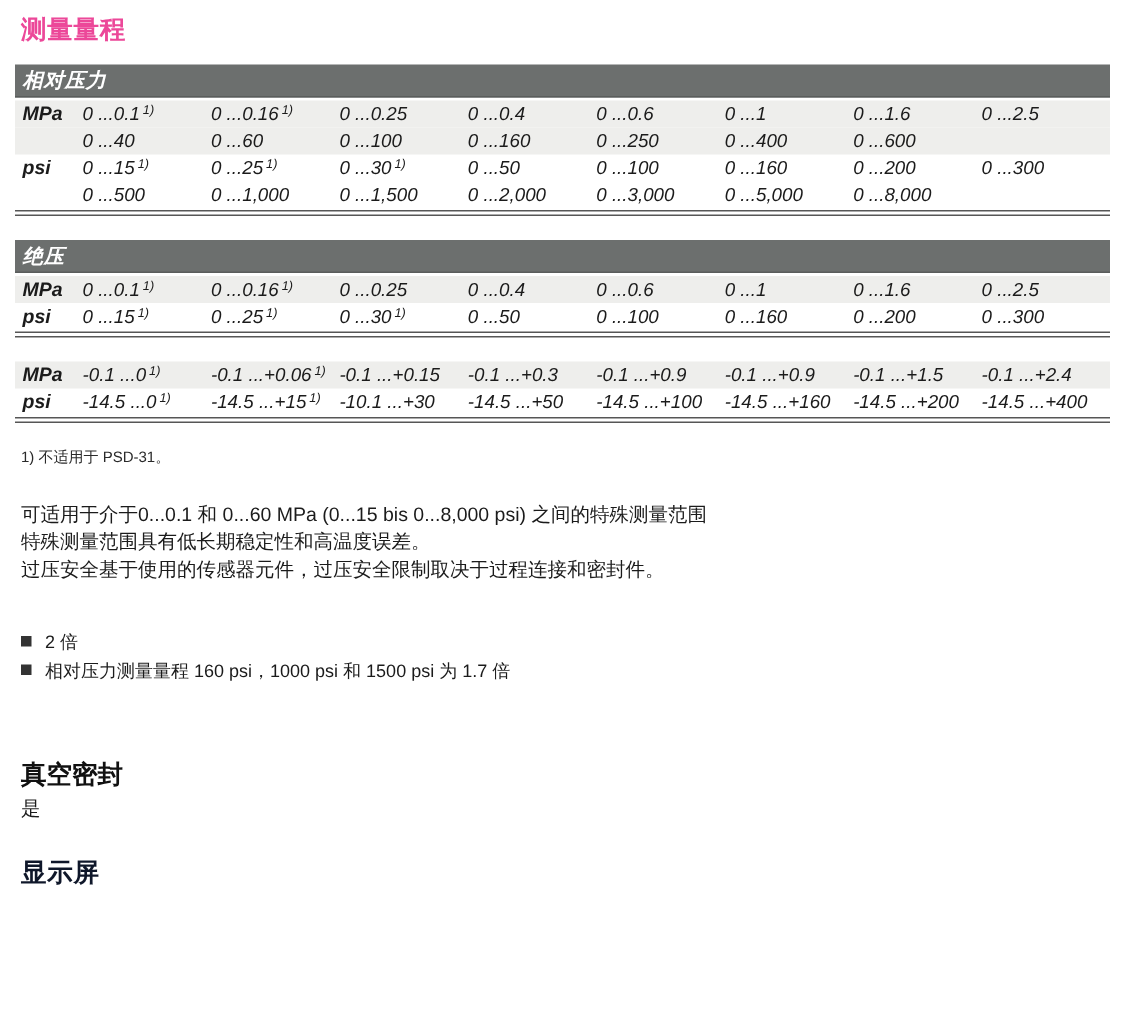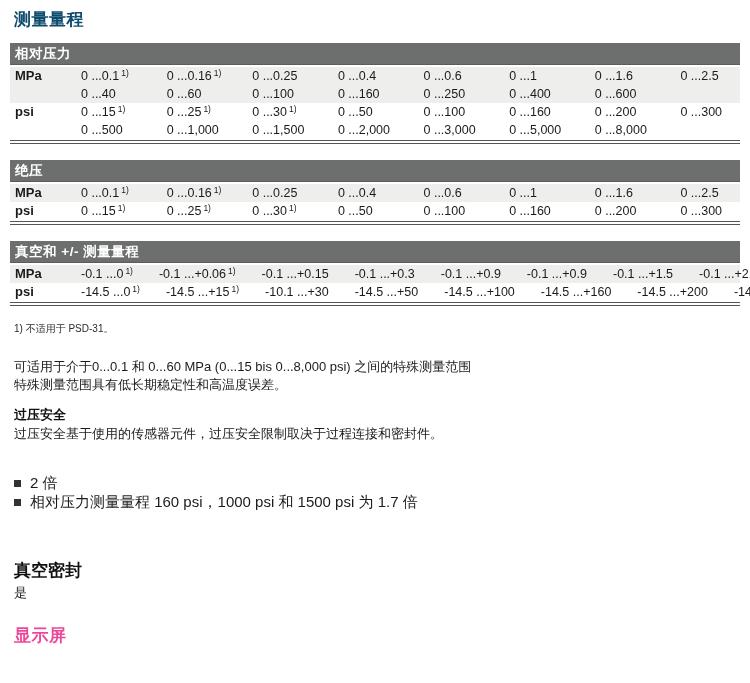"测量量程" h1.page-title { color: #0c4a6e -> #ec4899 }
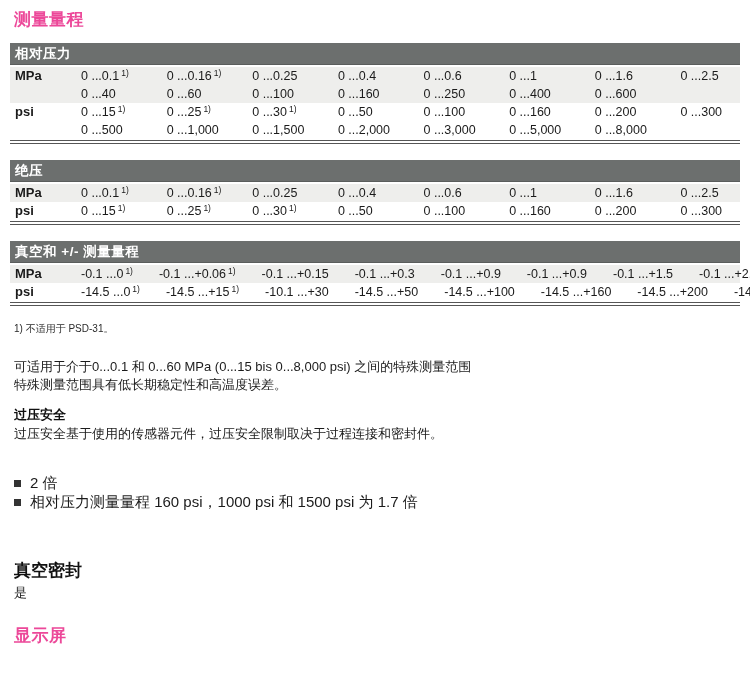"相对压力" .tbl { font-style: none -> italic }
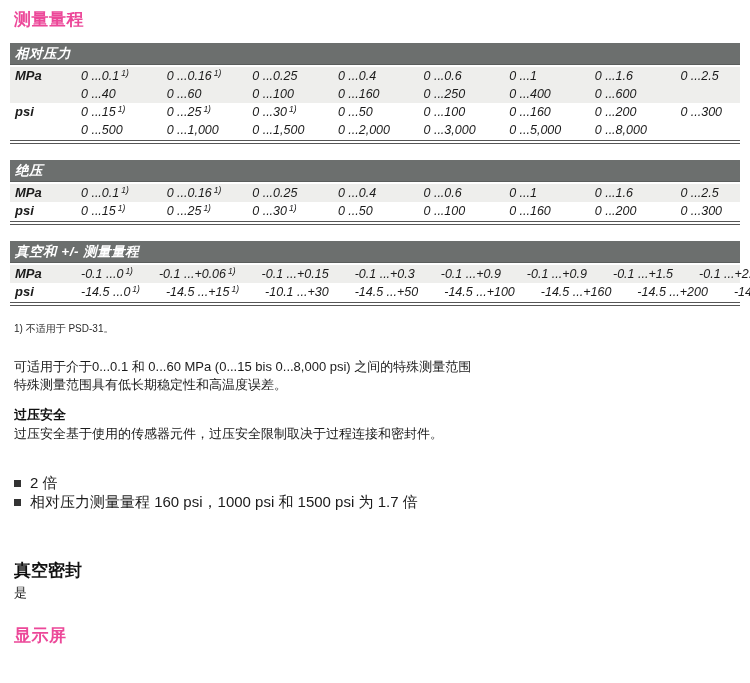"MPa" .trow { gap: 26px -> none }
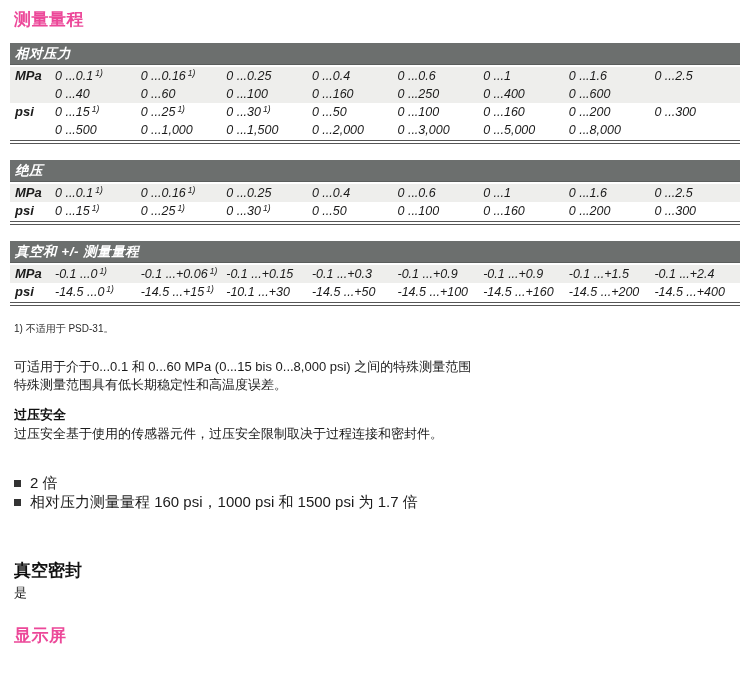"真空和 +/- 测量量程" div.tbl-header { html: <div>真空和 +/- 测量量程</div> -> none }
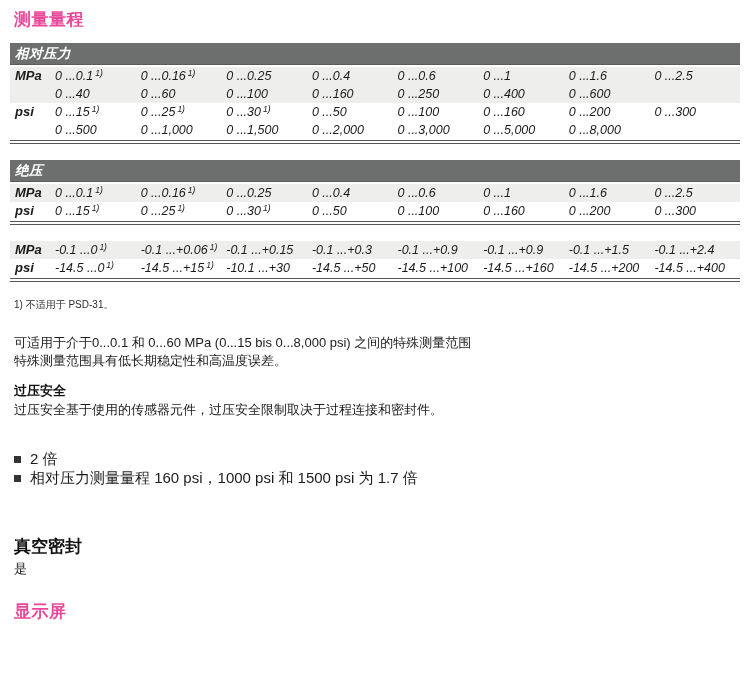"过压安全" h3.sec-h3 { html: <h3>过压安全</h3> -> none }
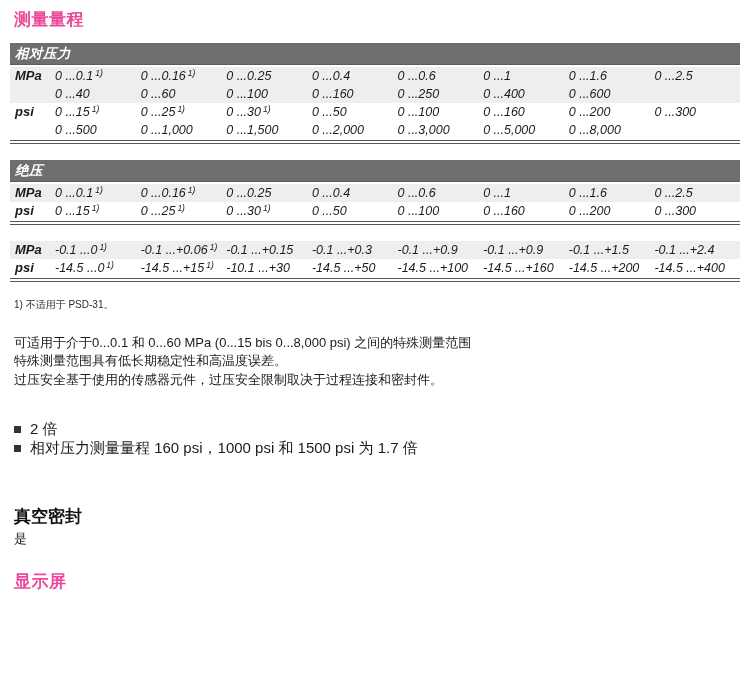"2 倍" .bullets { font-size: 15px -> 12px }
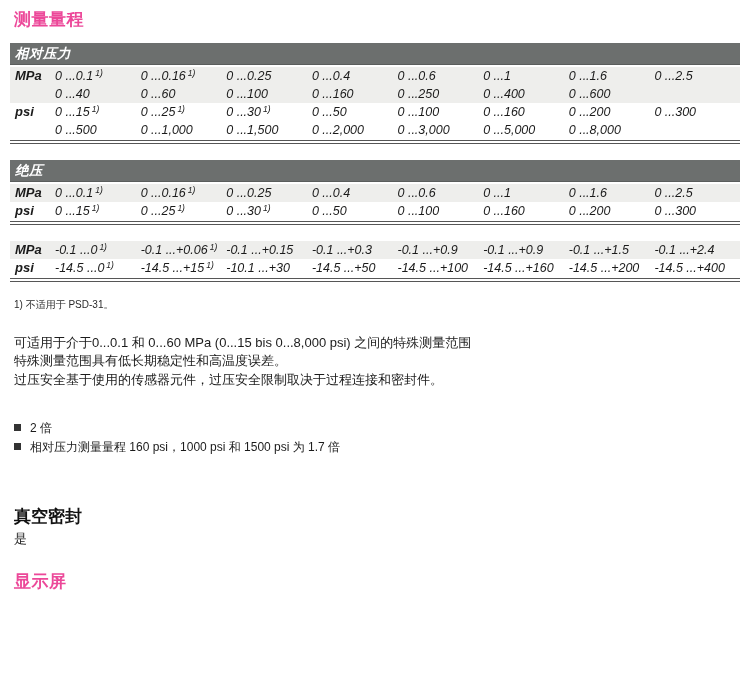"显示屏" h2.disp-title { color: #ec4899 -> #0f172a }
